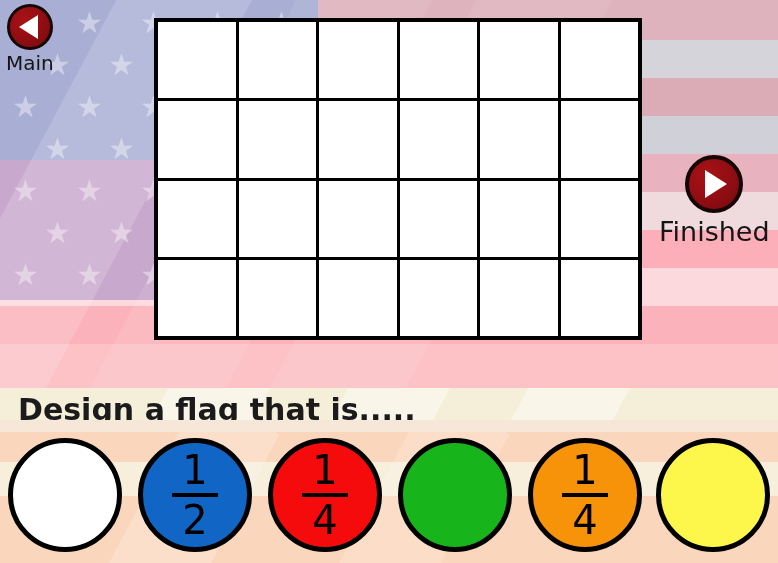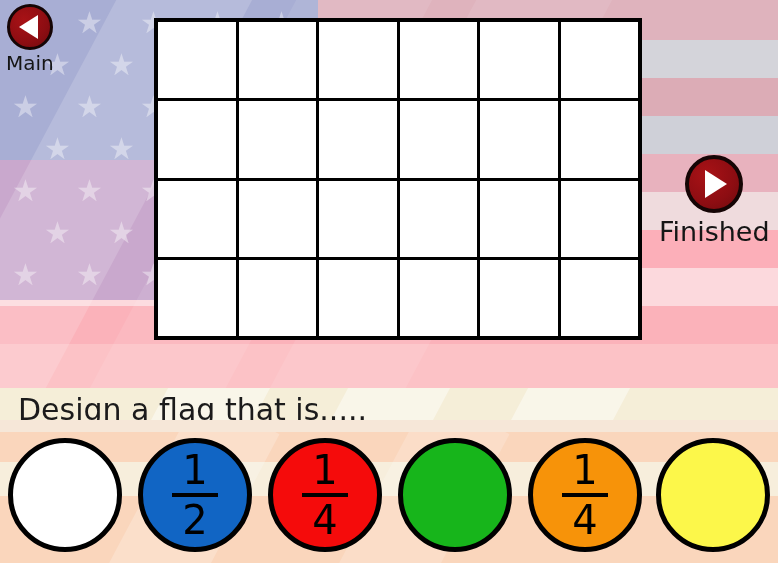"Design a flag that is....." .text-band { font-weight: none -> bold }
